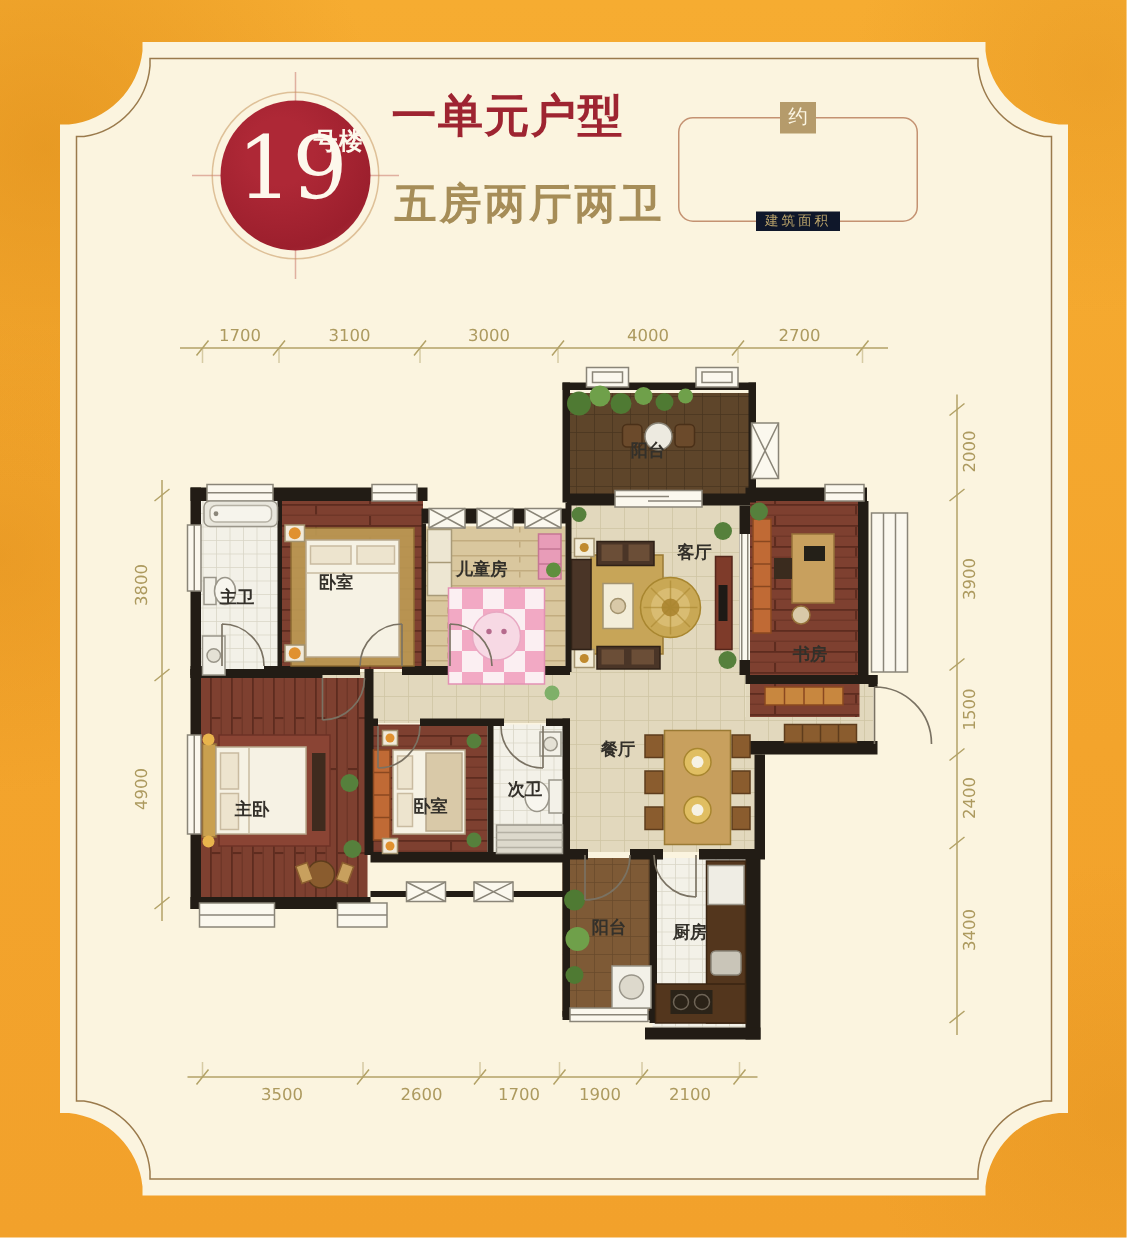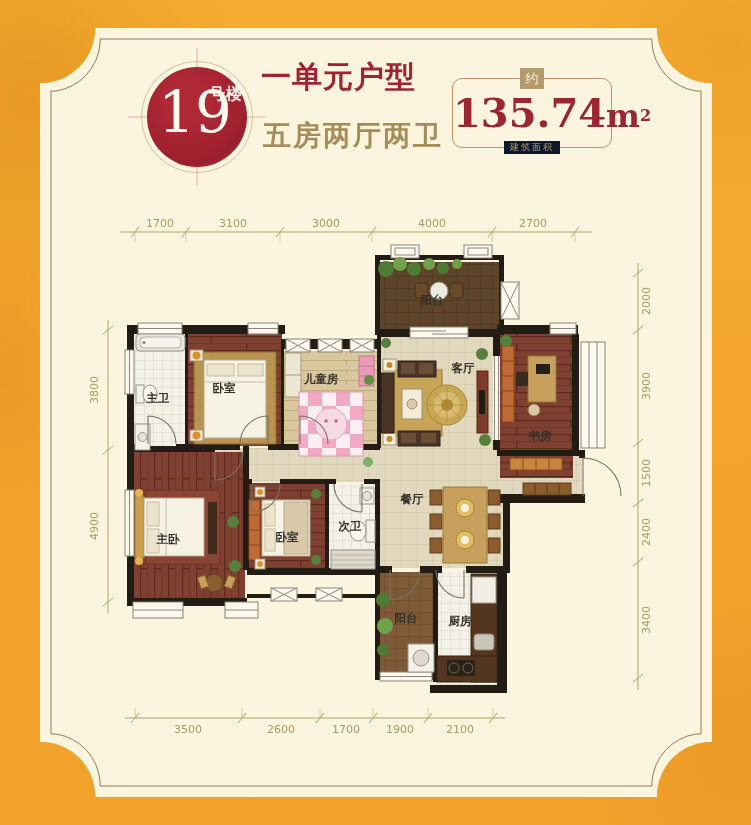"135.74m2" div.area-value { html: <div> <span>135.74</span><span>m</span><sup>2</sup> </div> -> none }
